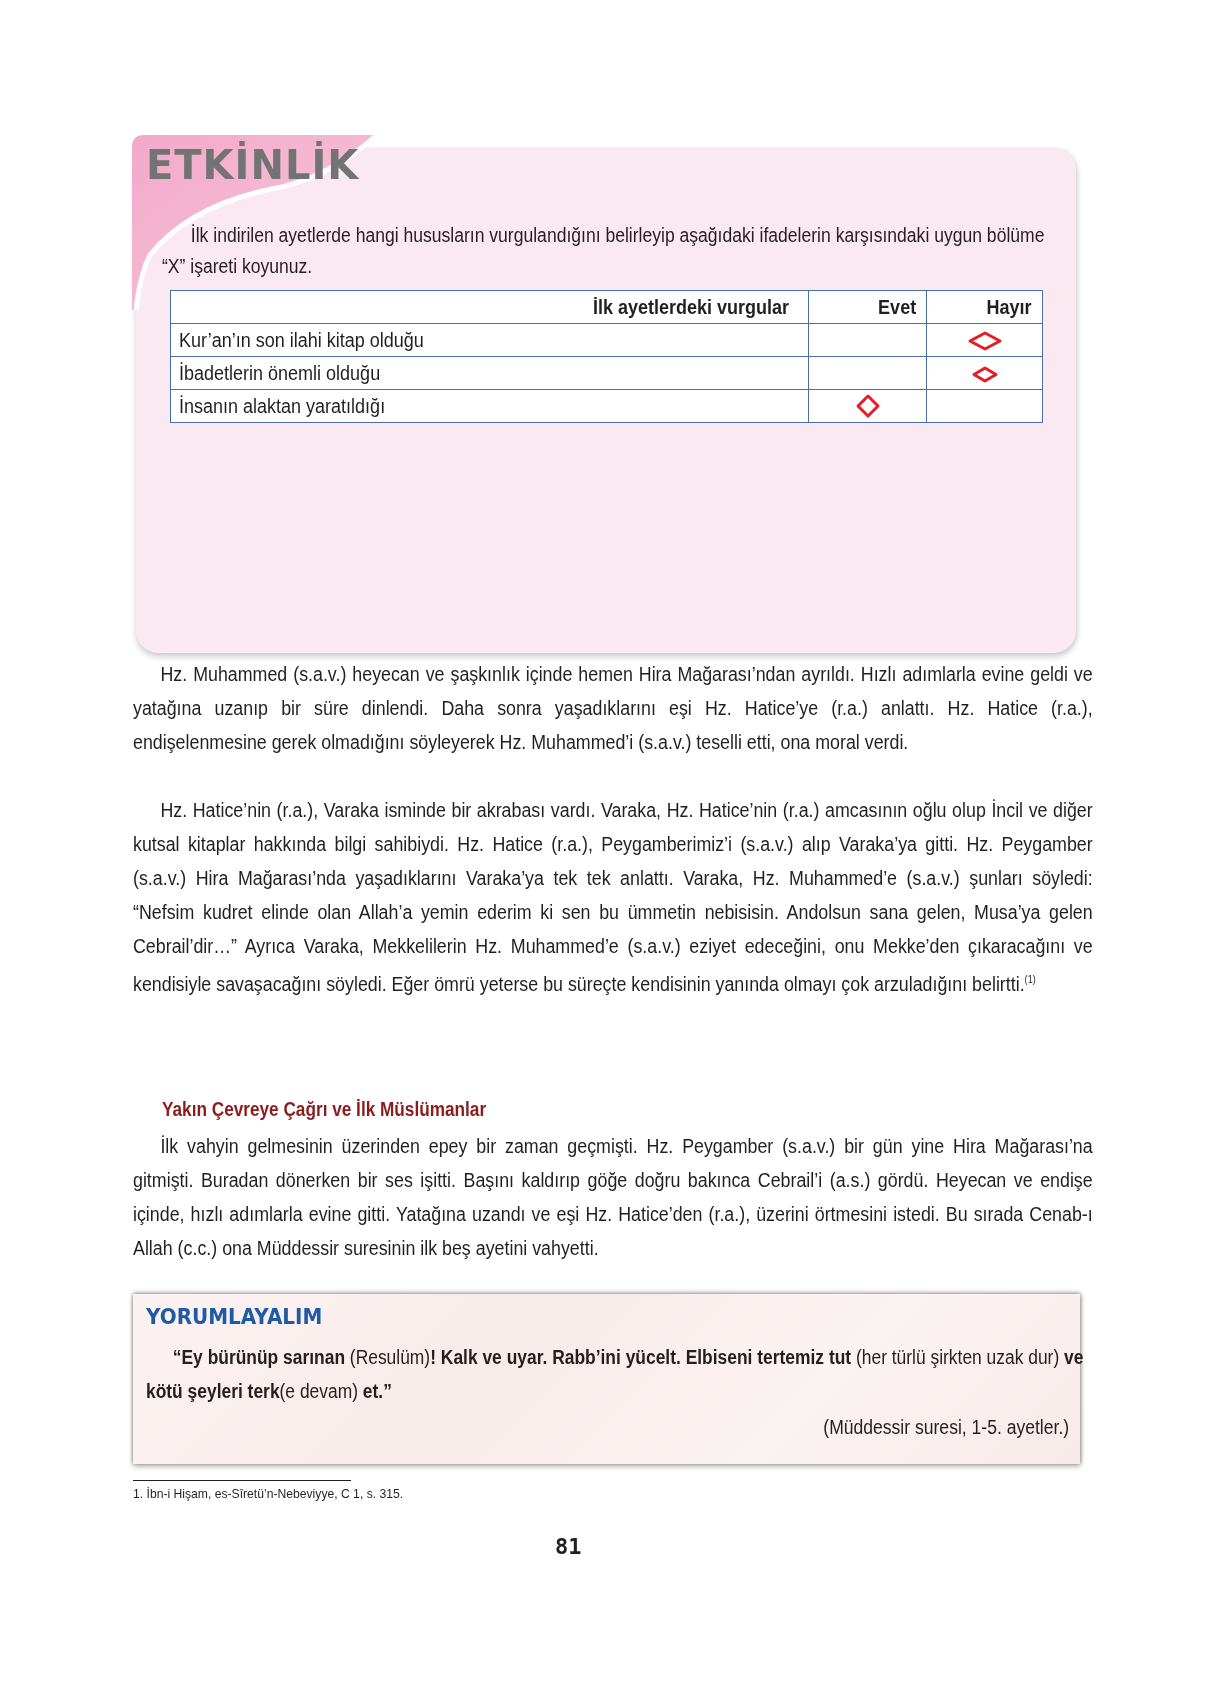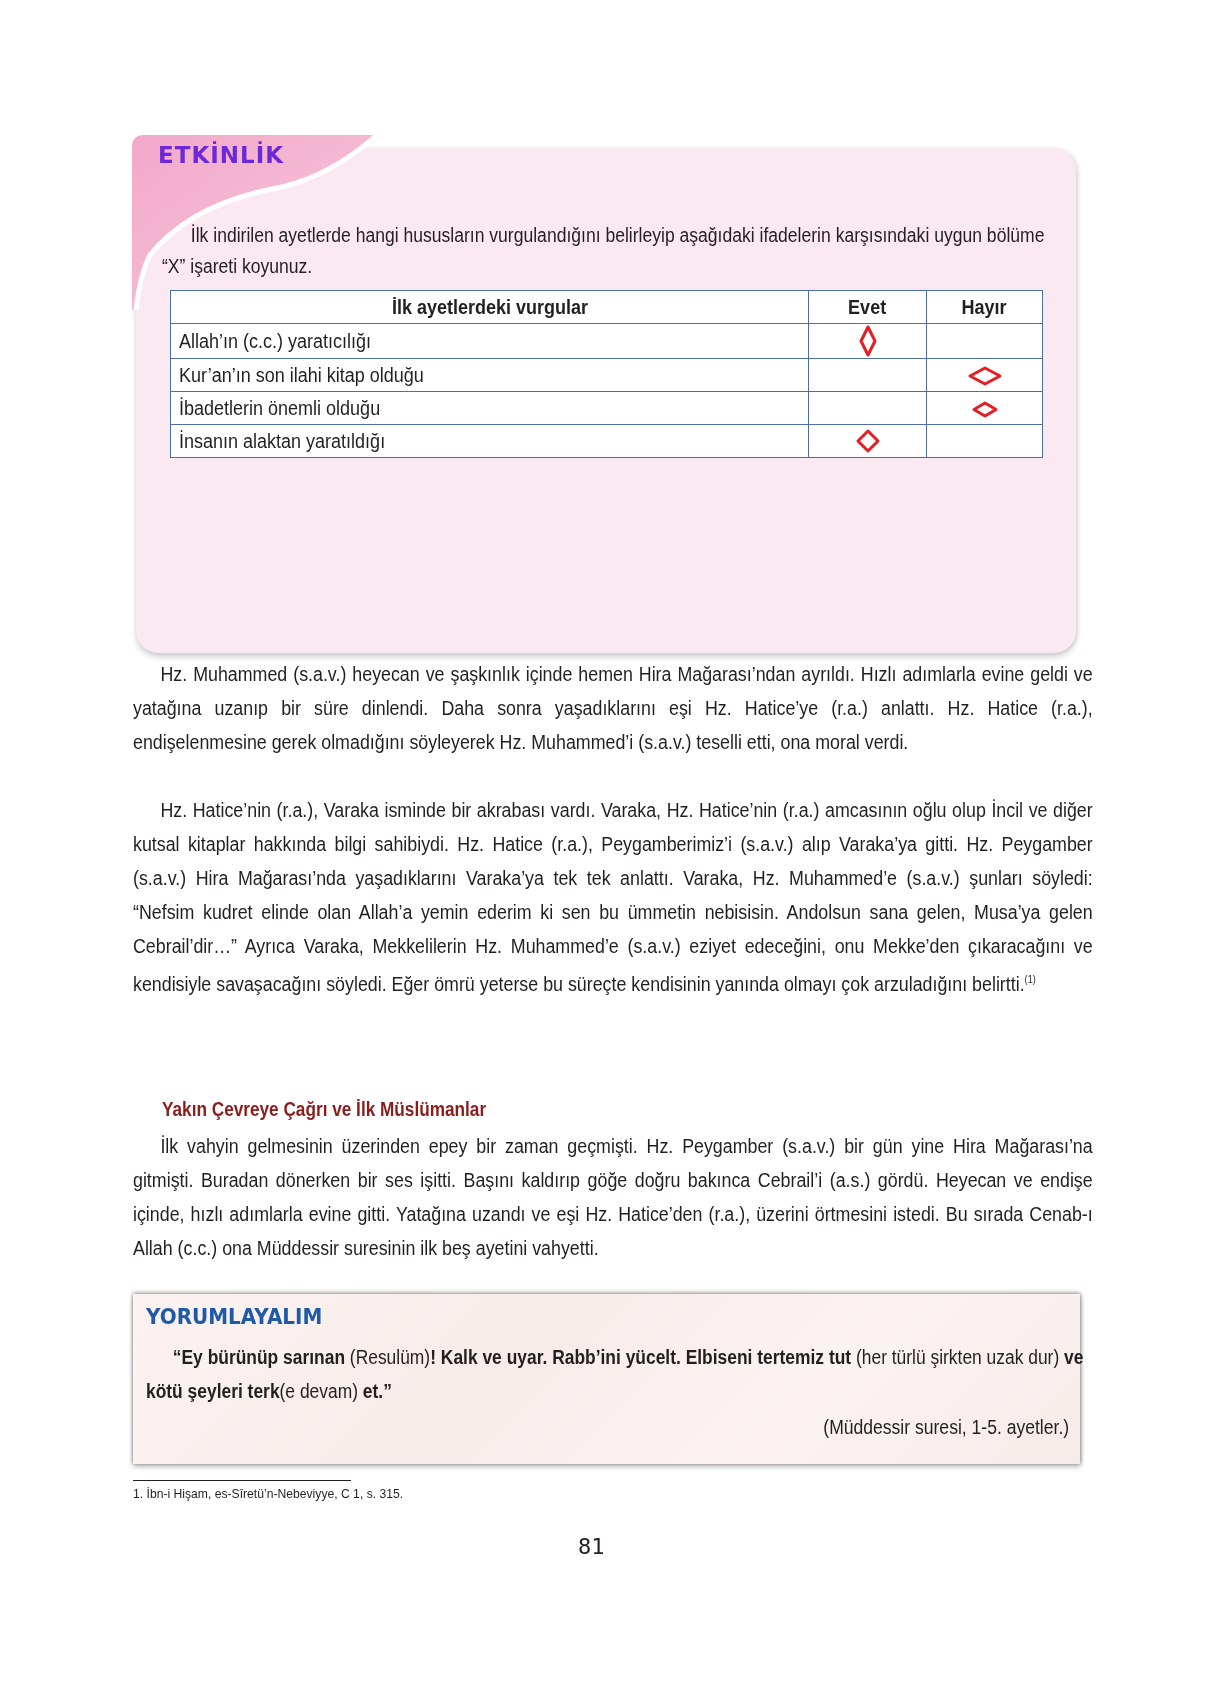"ETKİNLİK" #etk-title { color: #6d28d9 -> #737373; font-size: 23px -> 40px; left: 158px -> 146px }
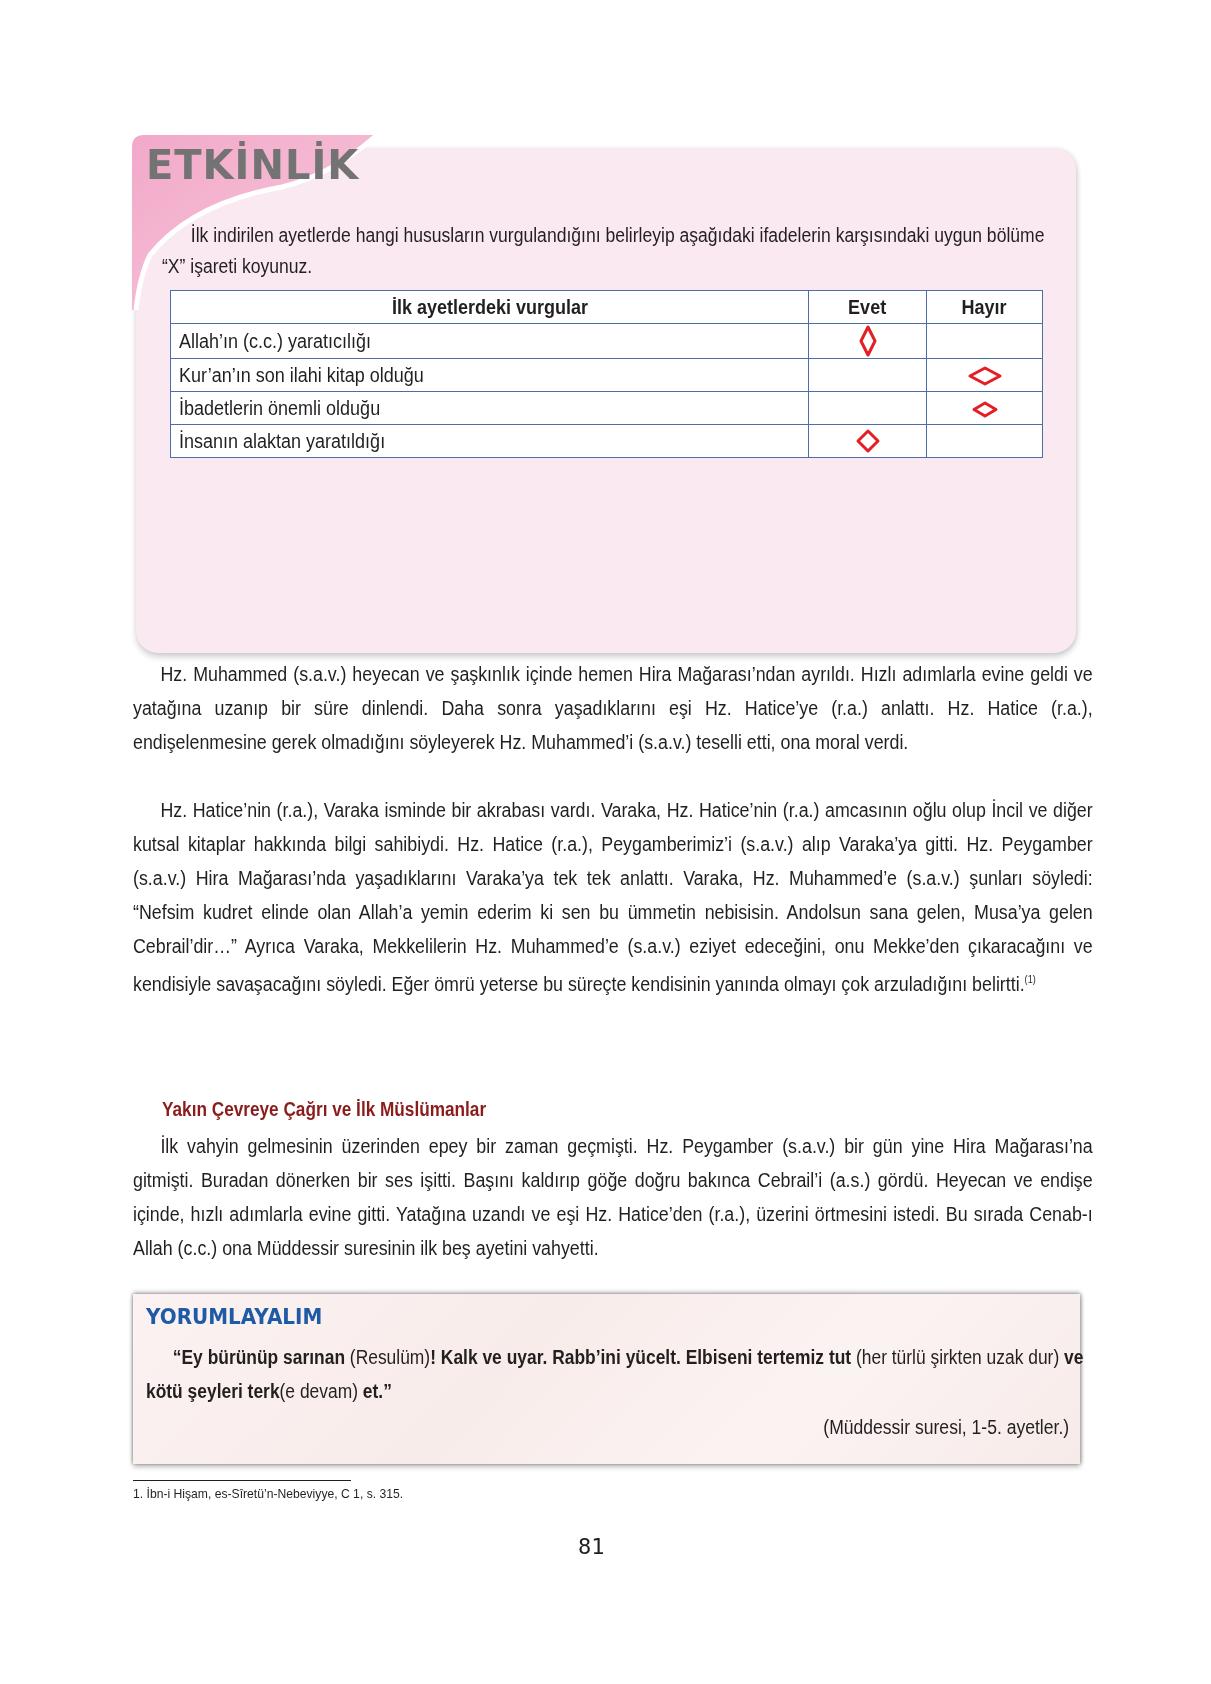"İlk ayetlerdeki vurgular" #vurgu th { text-align: center -> right }
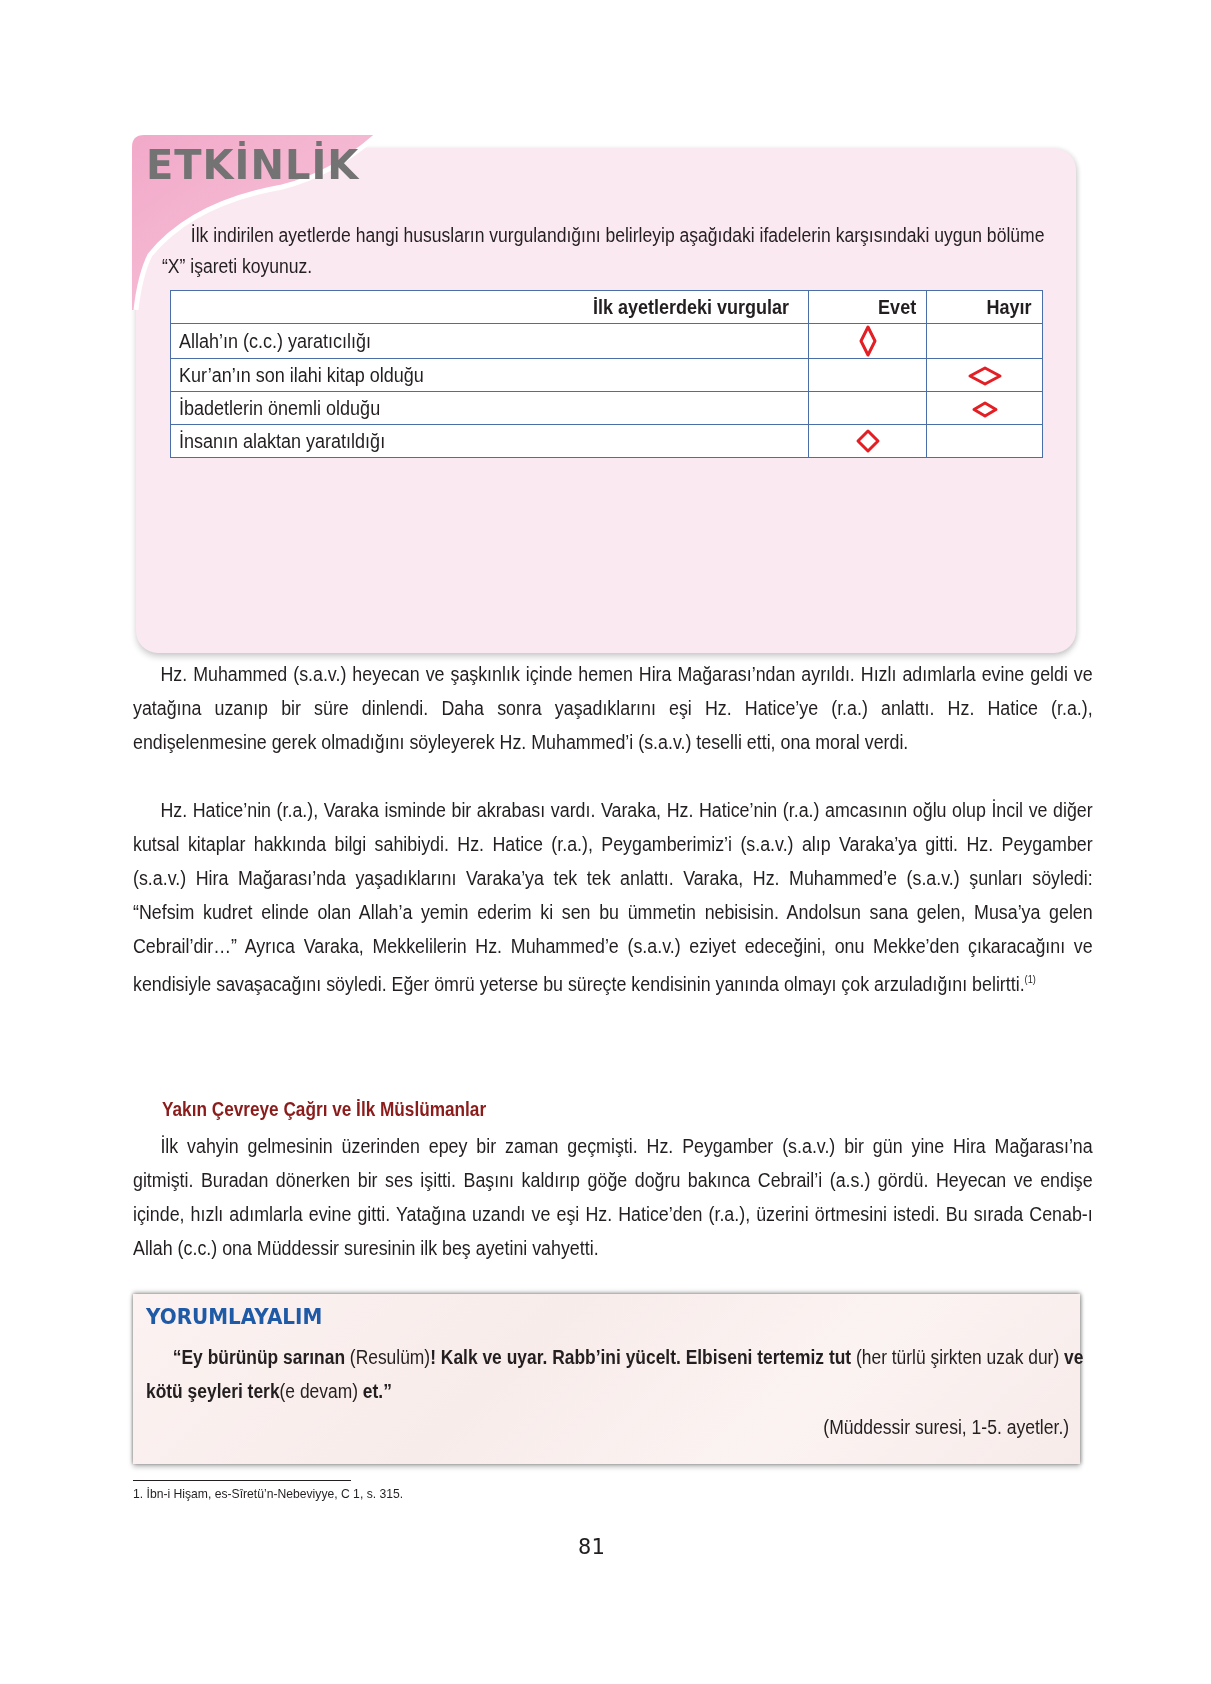"Allah’ın (c.c.) yaratıcılığı" tr { html: <tr> <td><span>Allah’ın (c.c.) yaratıcılığı</span></td> <td><svg> <polygon></polygon> </svg></td> <td></td> </tr> -> none }
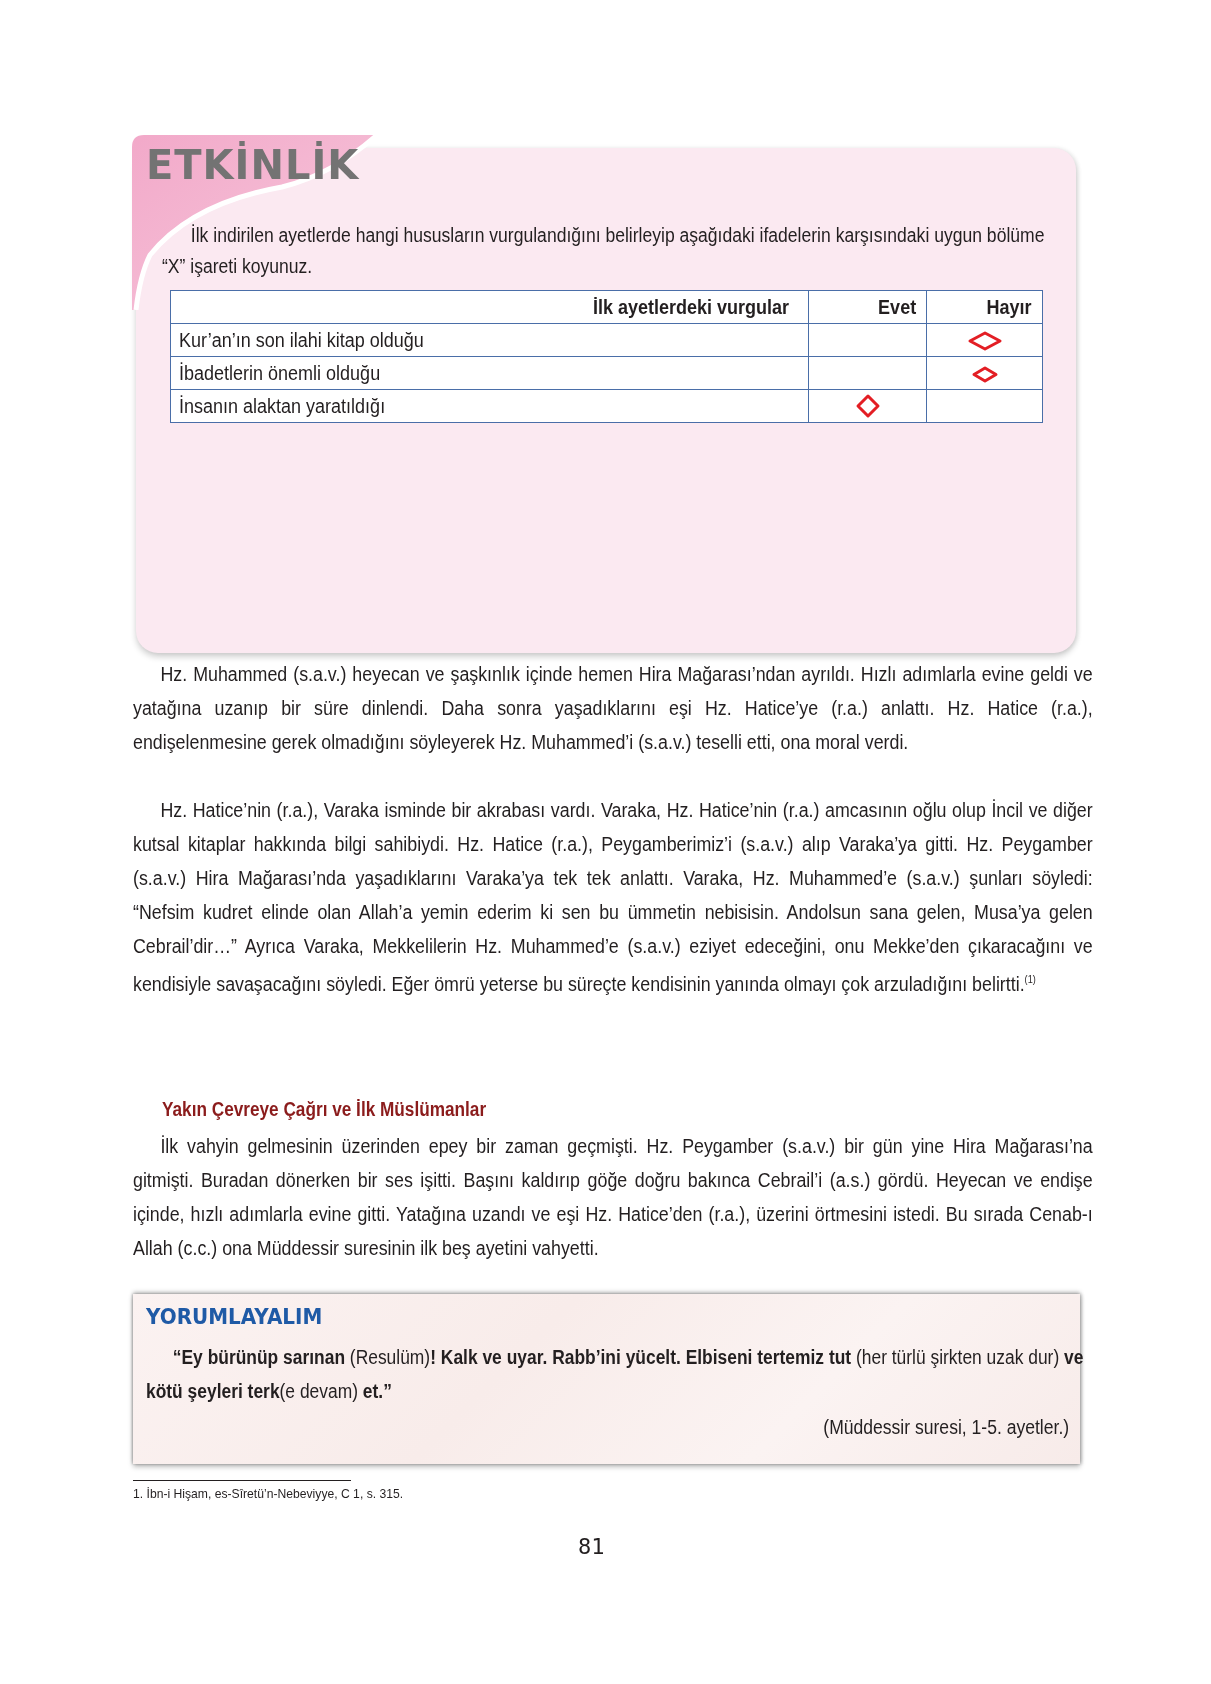"81" #page-number { font-weight: normal -> bold; left: 578px -> 555px }
